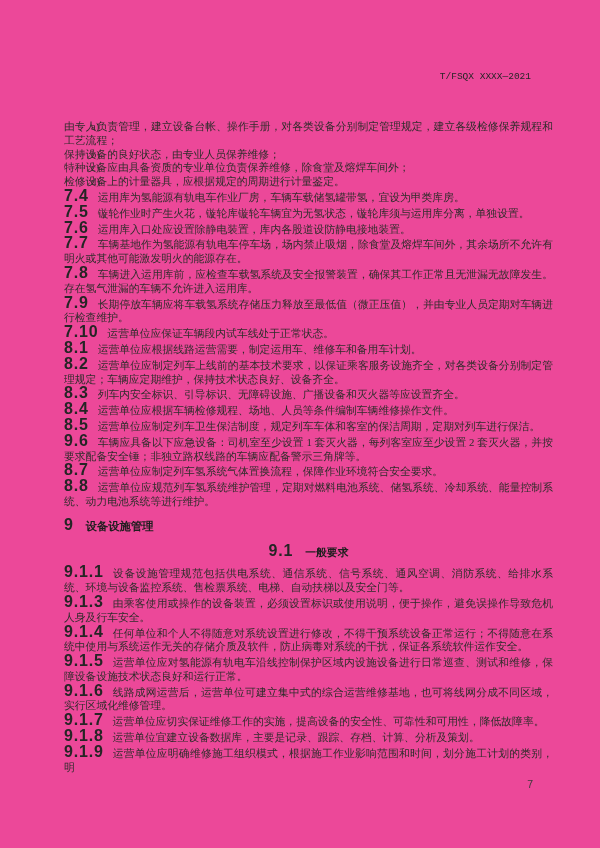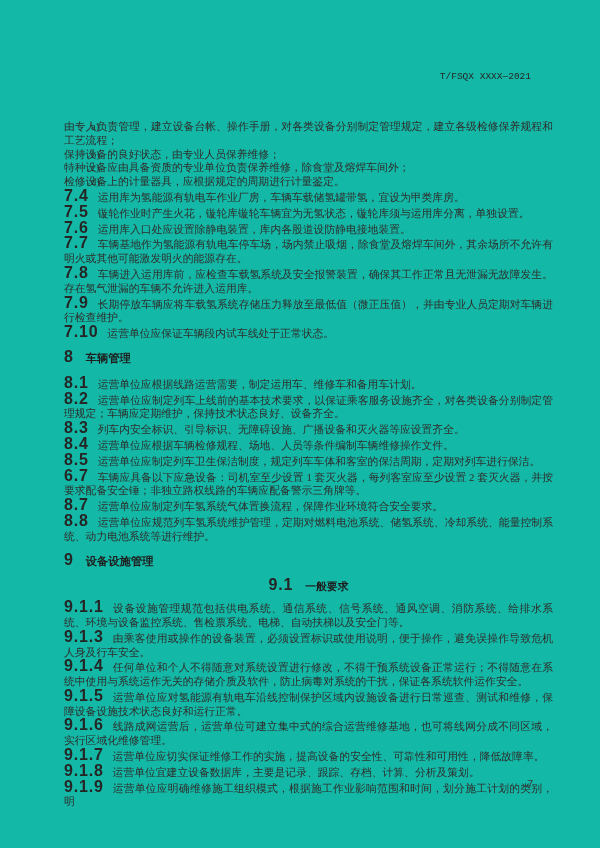"T/FSQX XXXX—2021" .page { background: #14b8a6 -> #ec4899 }
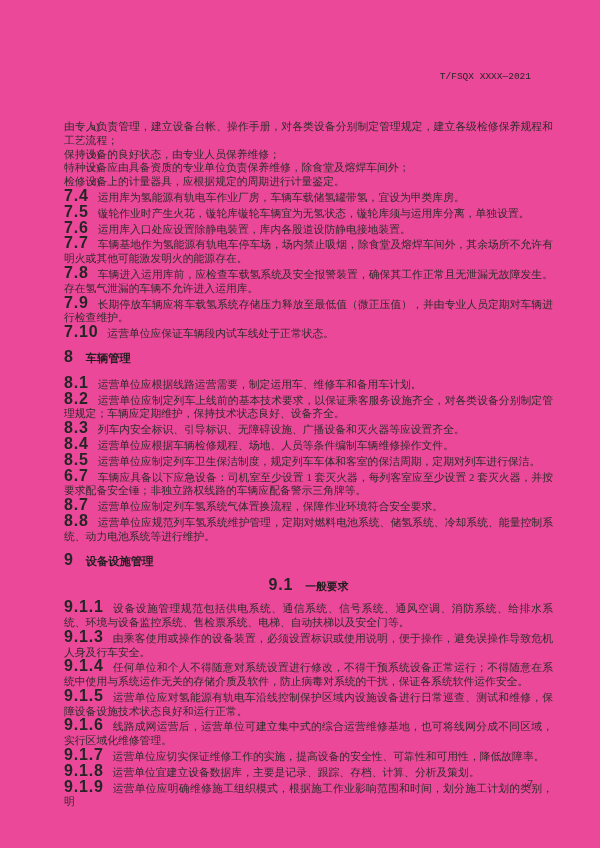"8 车辆管理" p.h1 { html: <p><b>8</b><span>车辆管理</span></p> -> none }
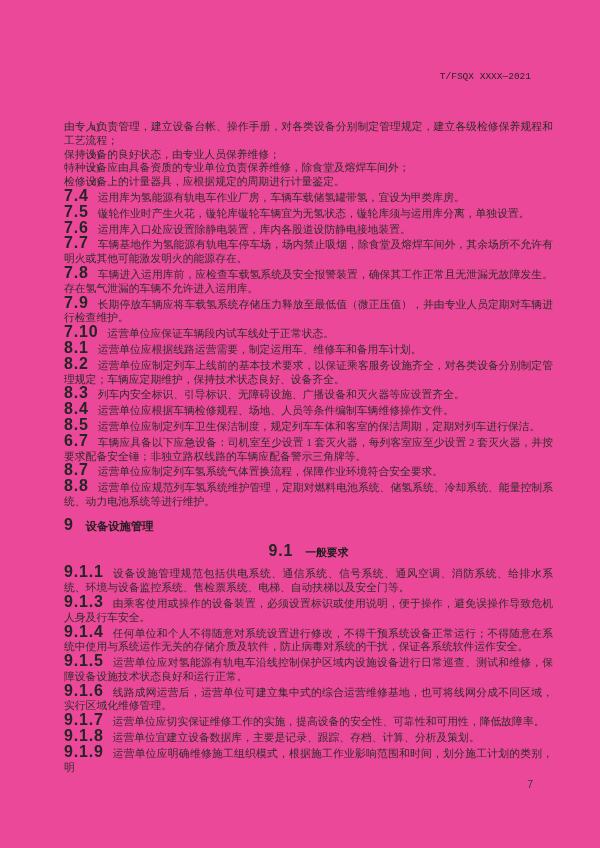"6.7" b.num { text: 6.7 -> 9.6 }
